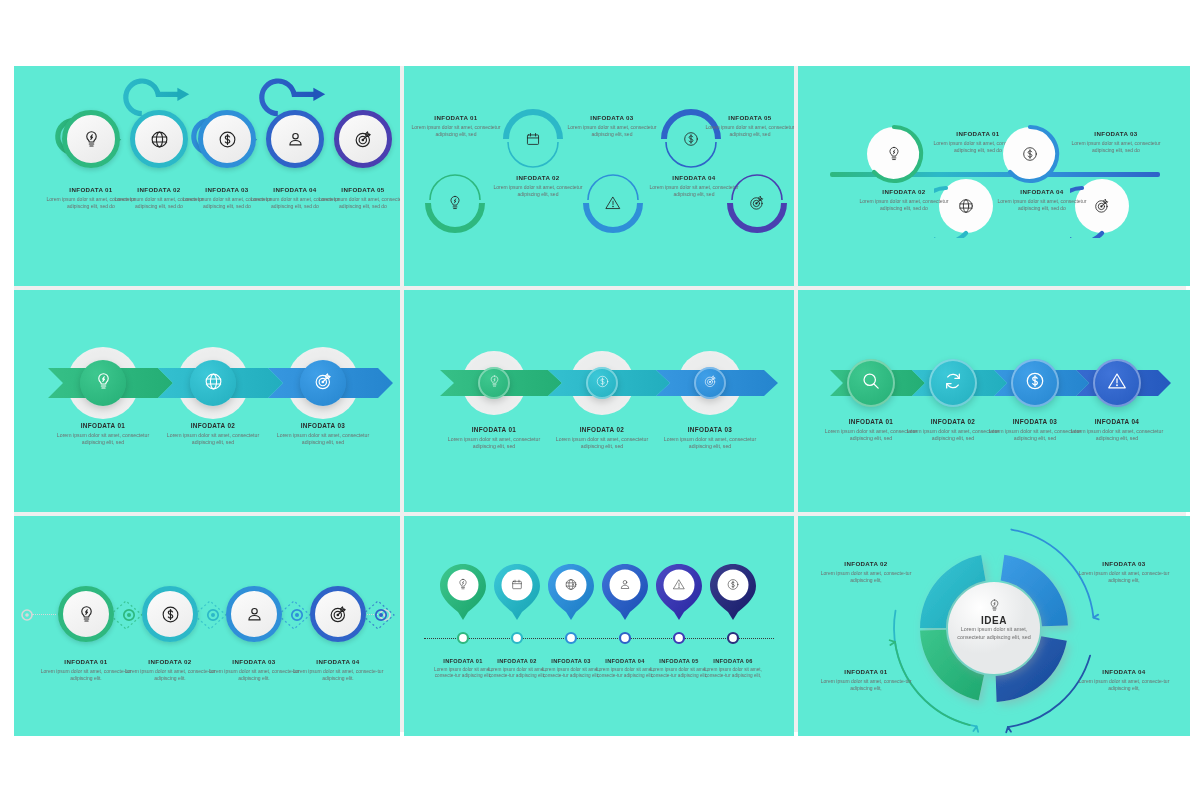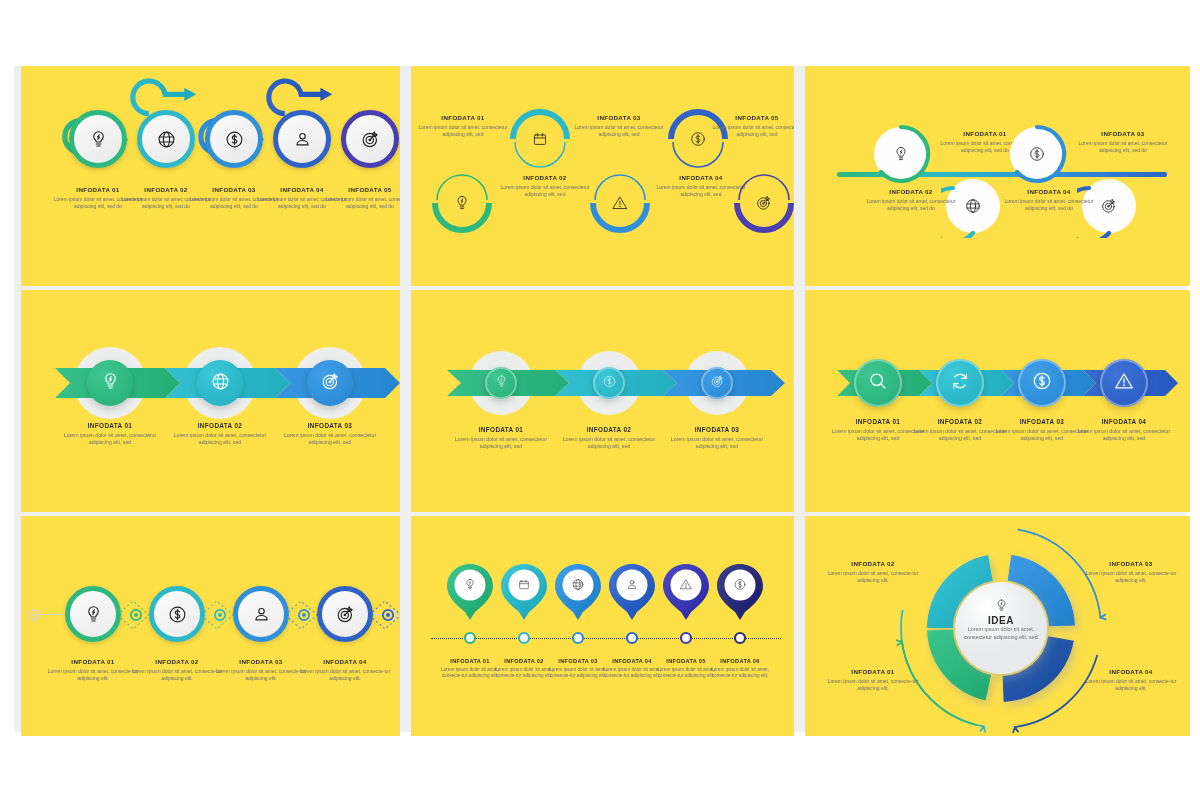"IDEA" .panel { background: #fde047 -> #5eead4; margin-left: 7px -> none }
